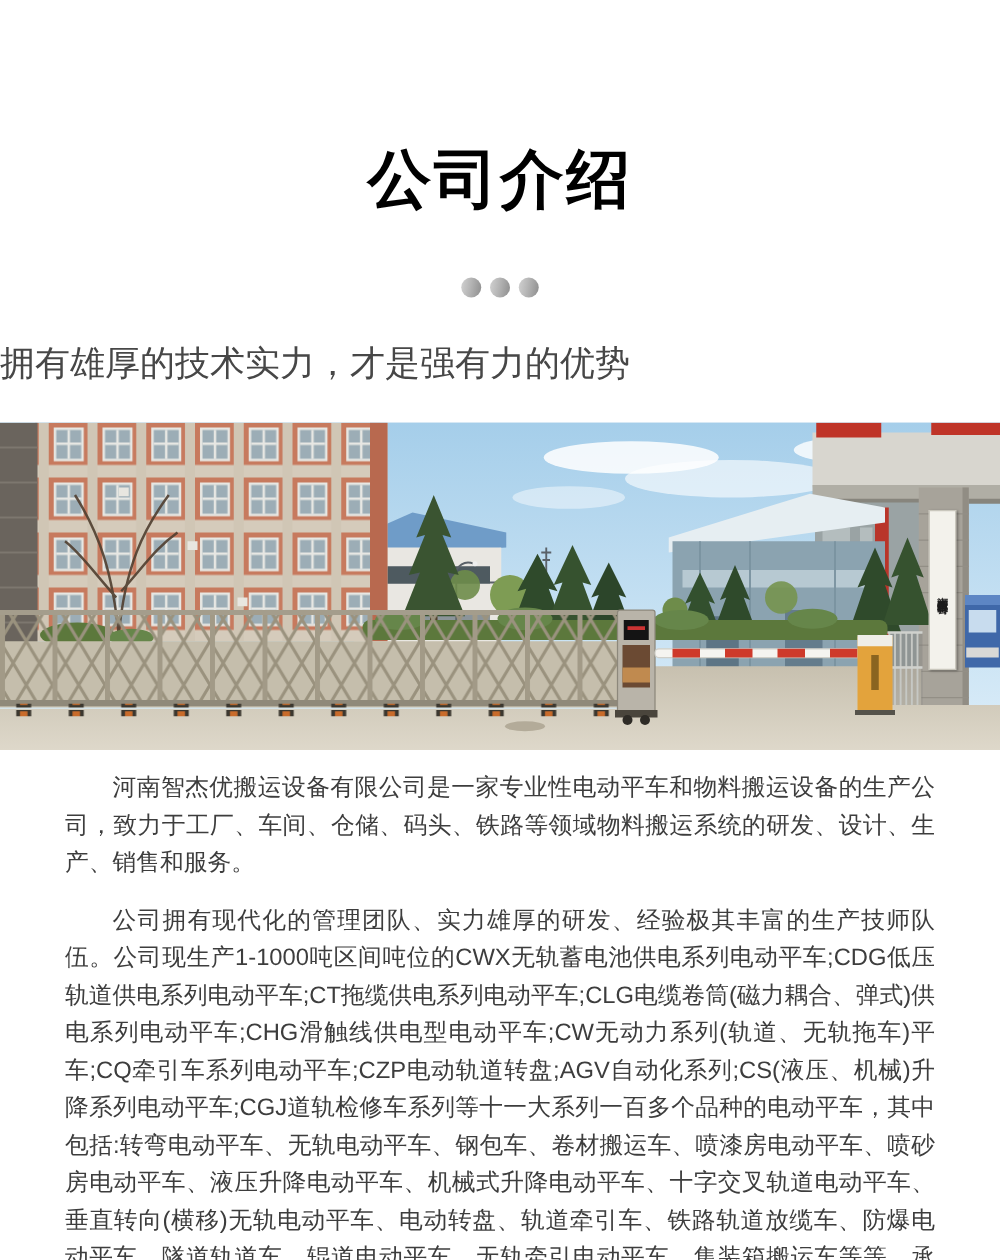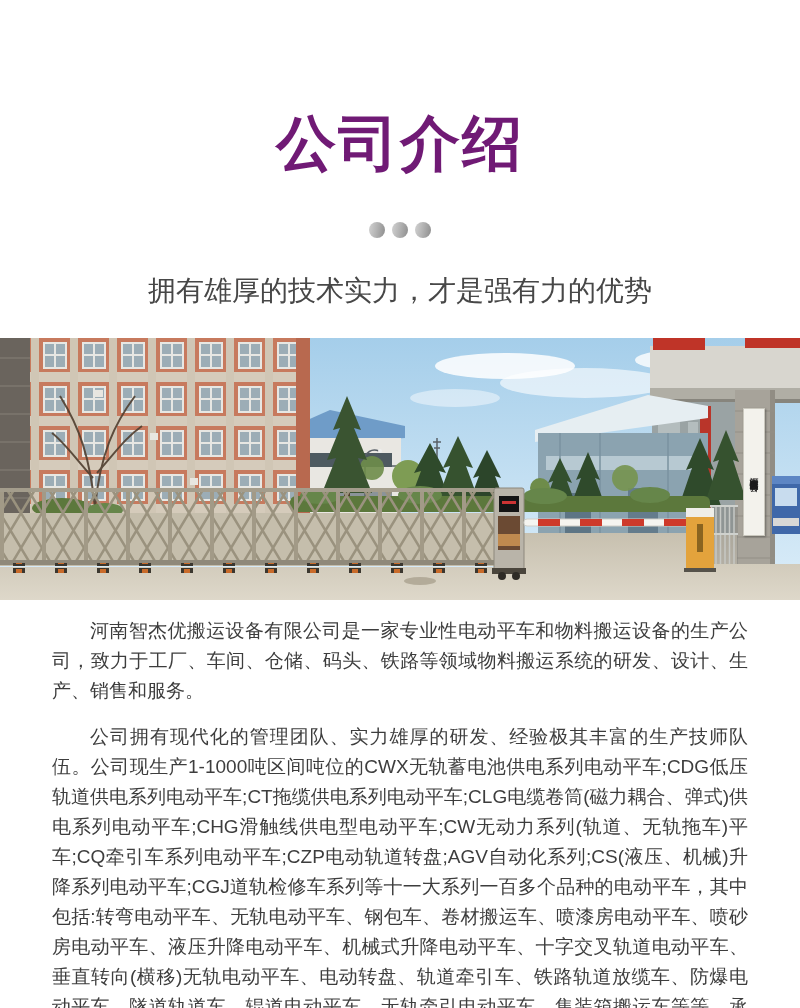"公司介绍" h1.title { color: #701a75 -> #000000; font-size: 60px -> 51px }
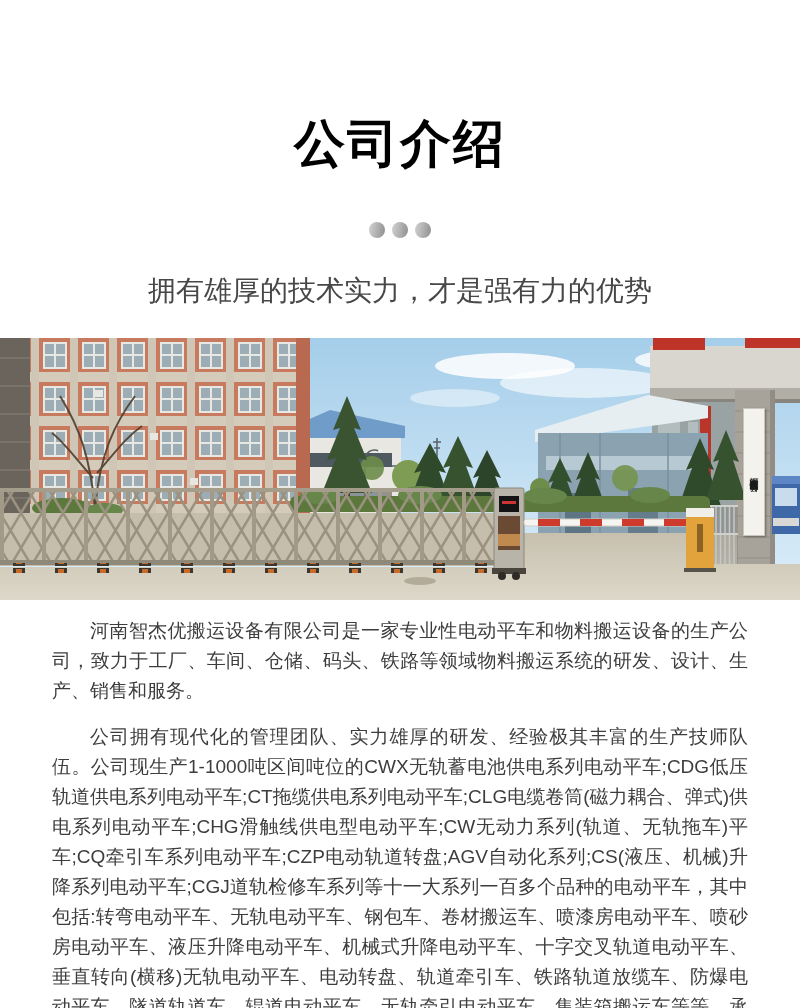"拥有雄厚的技术实力，才是强有力的优势" .subtitle { text-align: center -> left }
